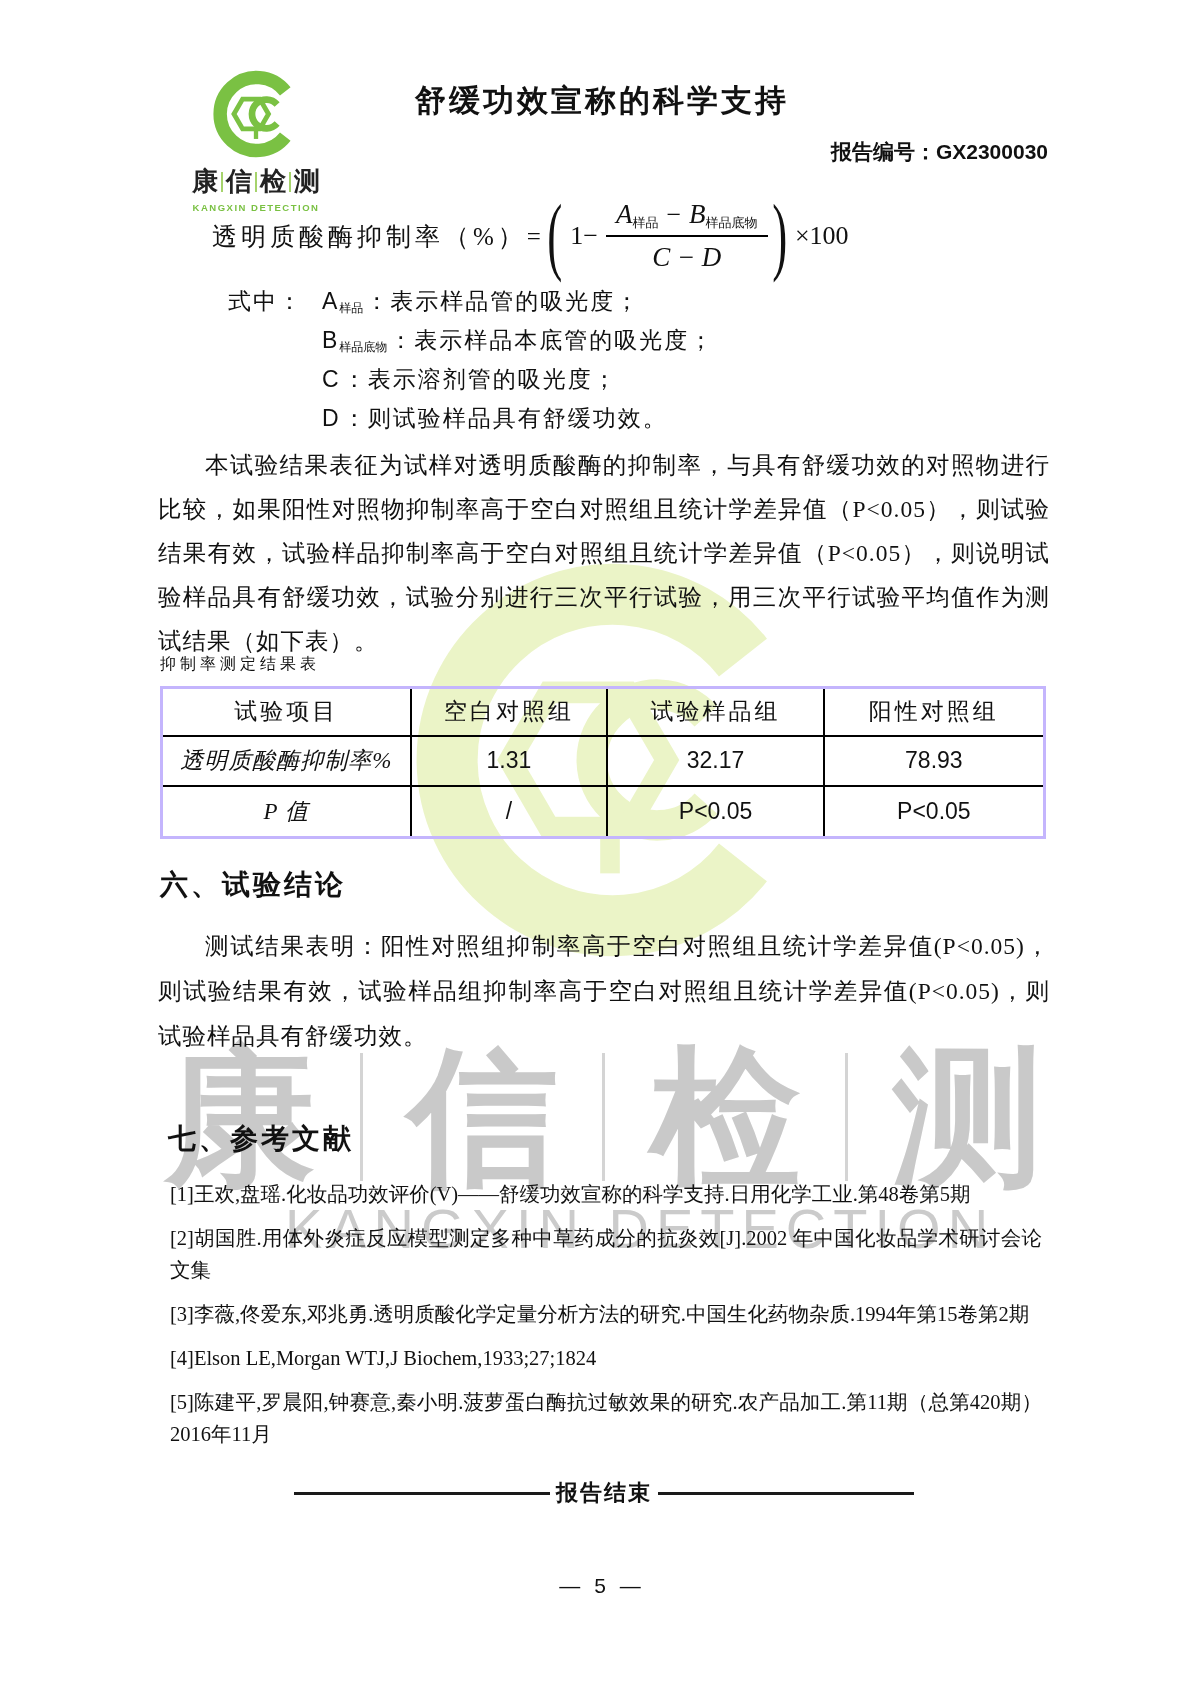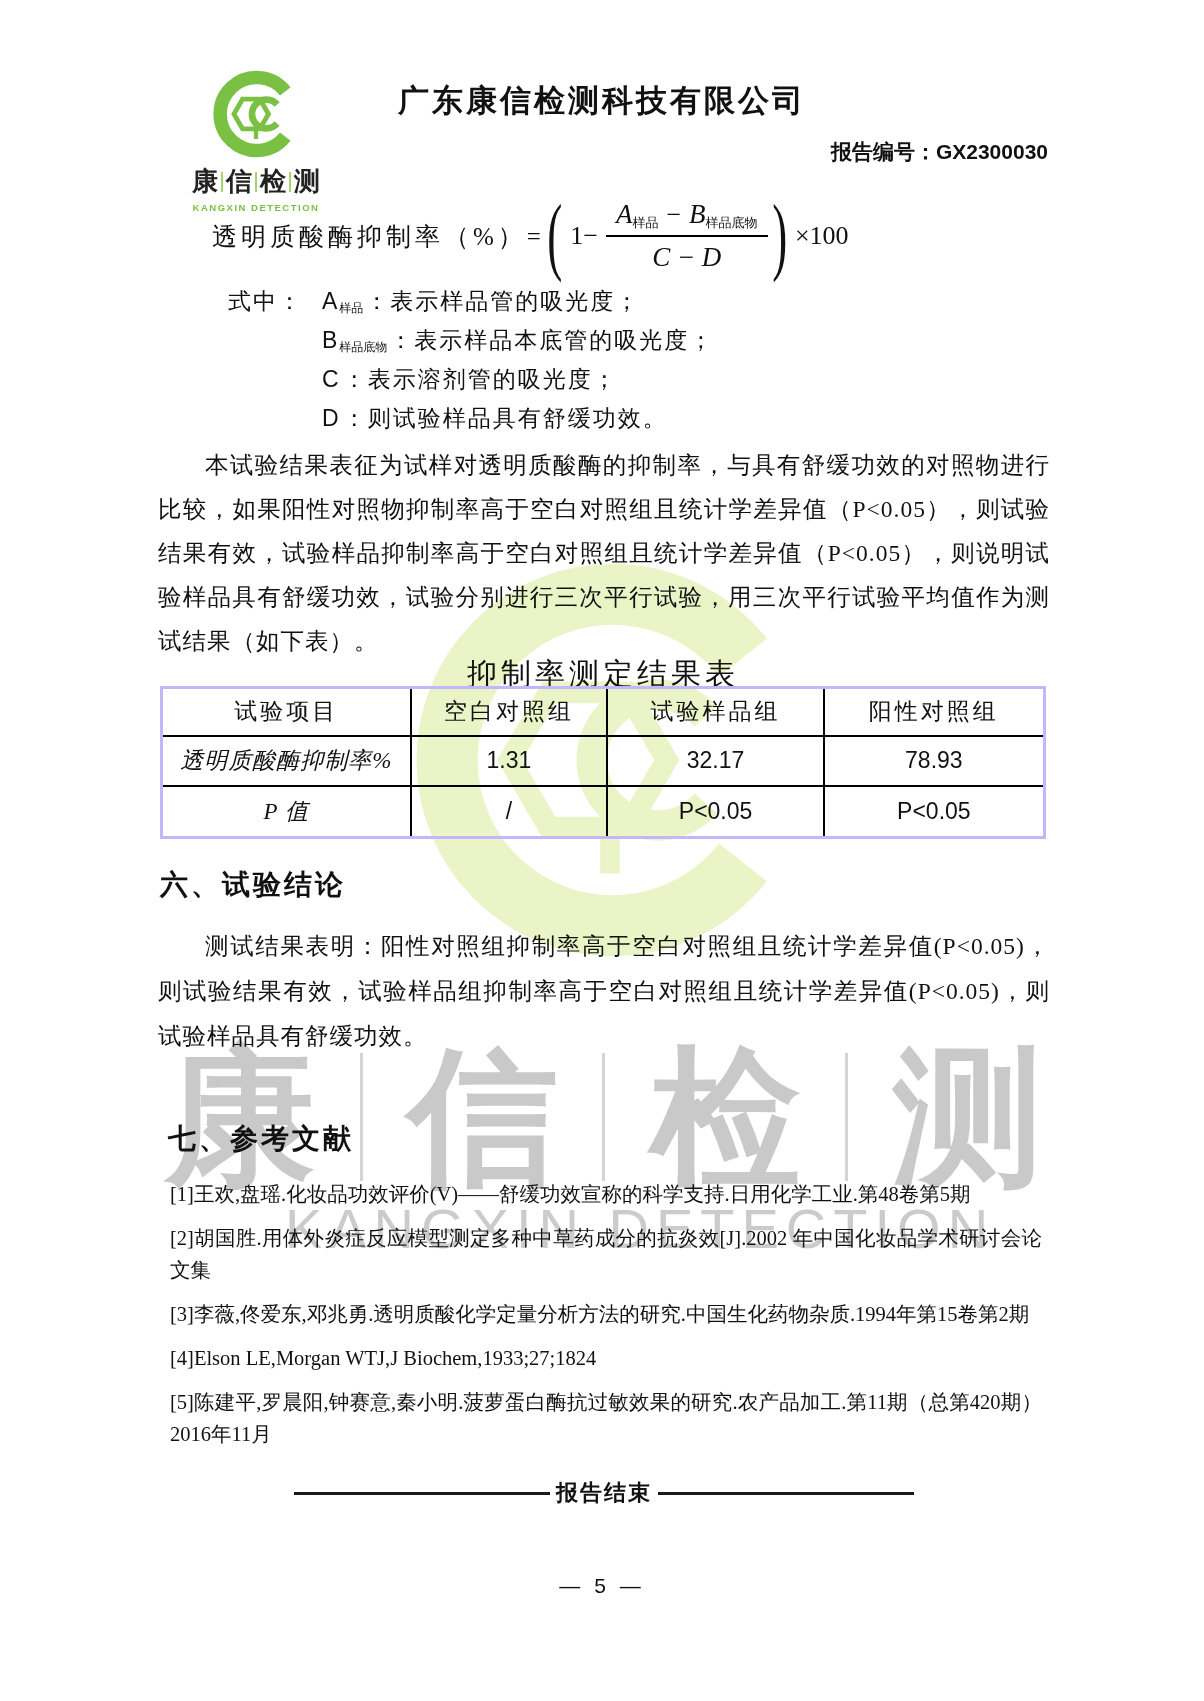"广东康信检测科技有限公司" h1.layer { text: 广东康信检测科技有限公司 -> 舒缓功效宣称的科学支持 }
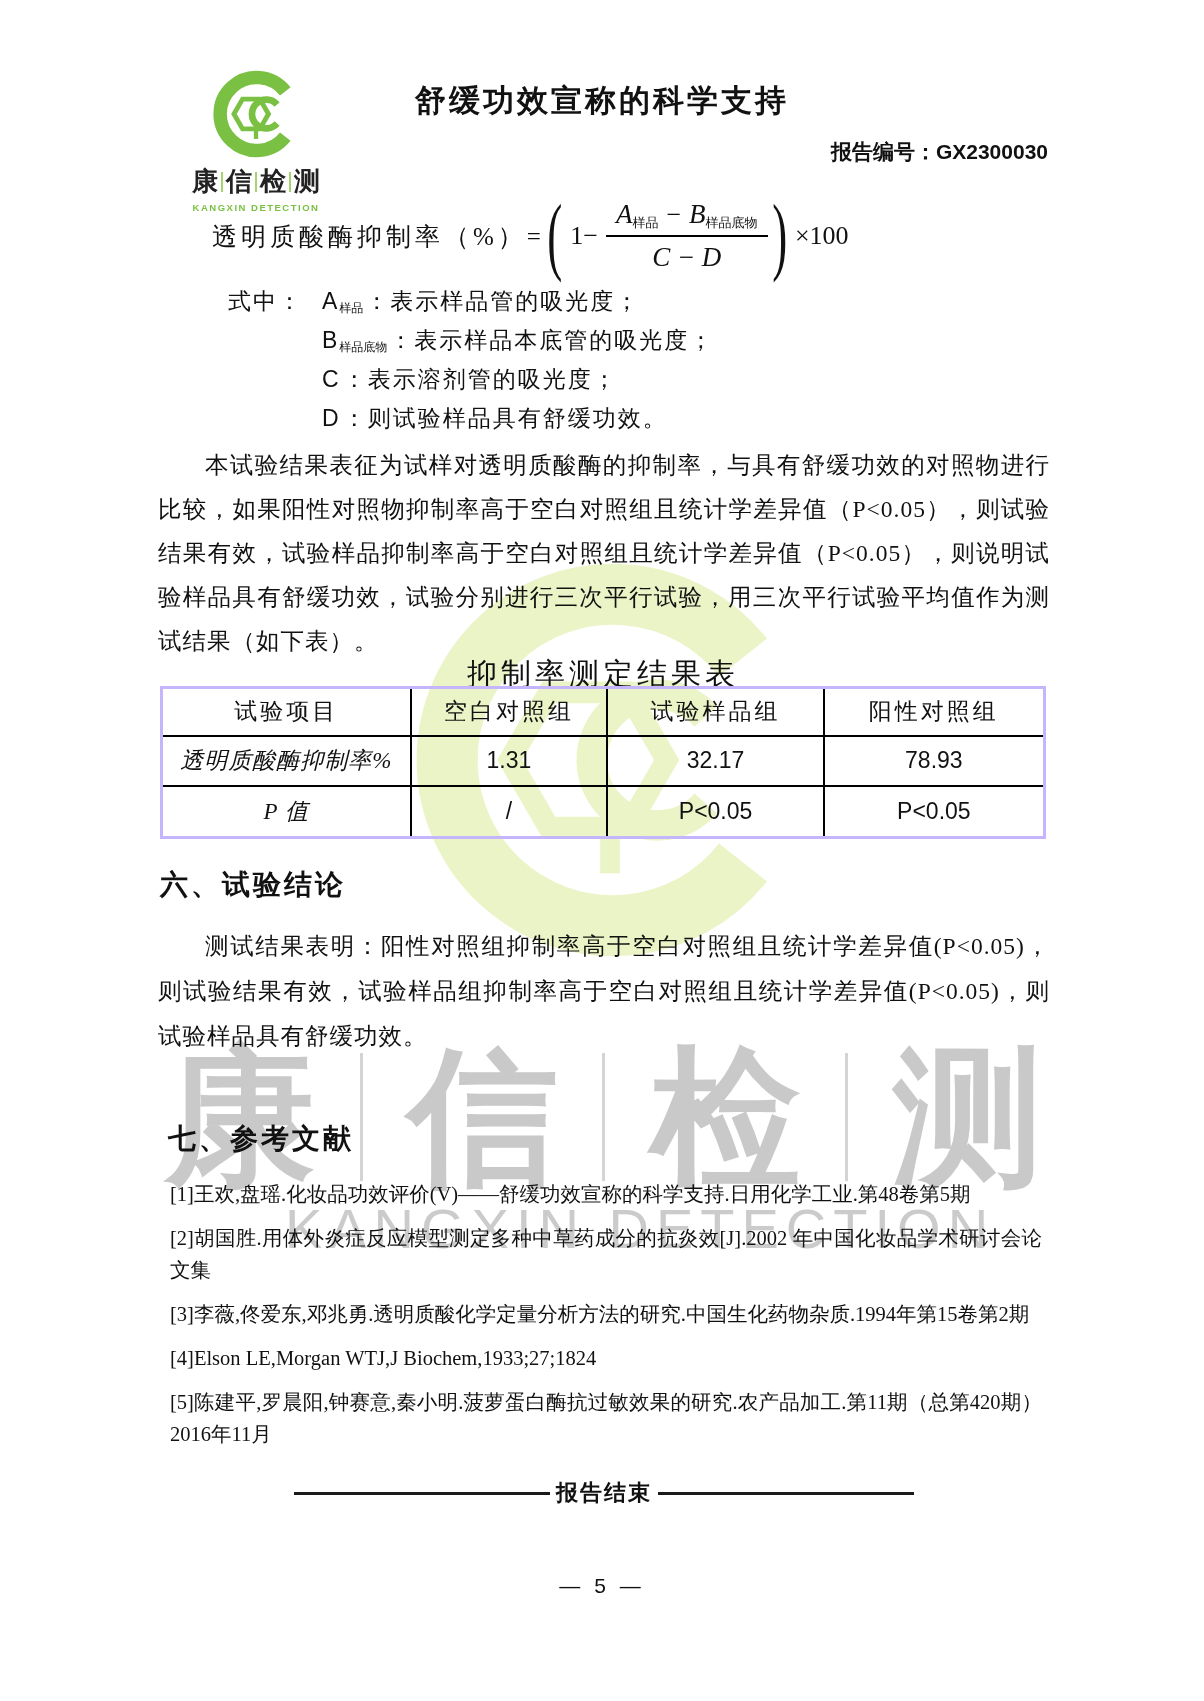"抑制率测定结果表" .tbl-title { font-size: 30px -> 16px; text-align: center -> left }
